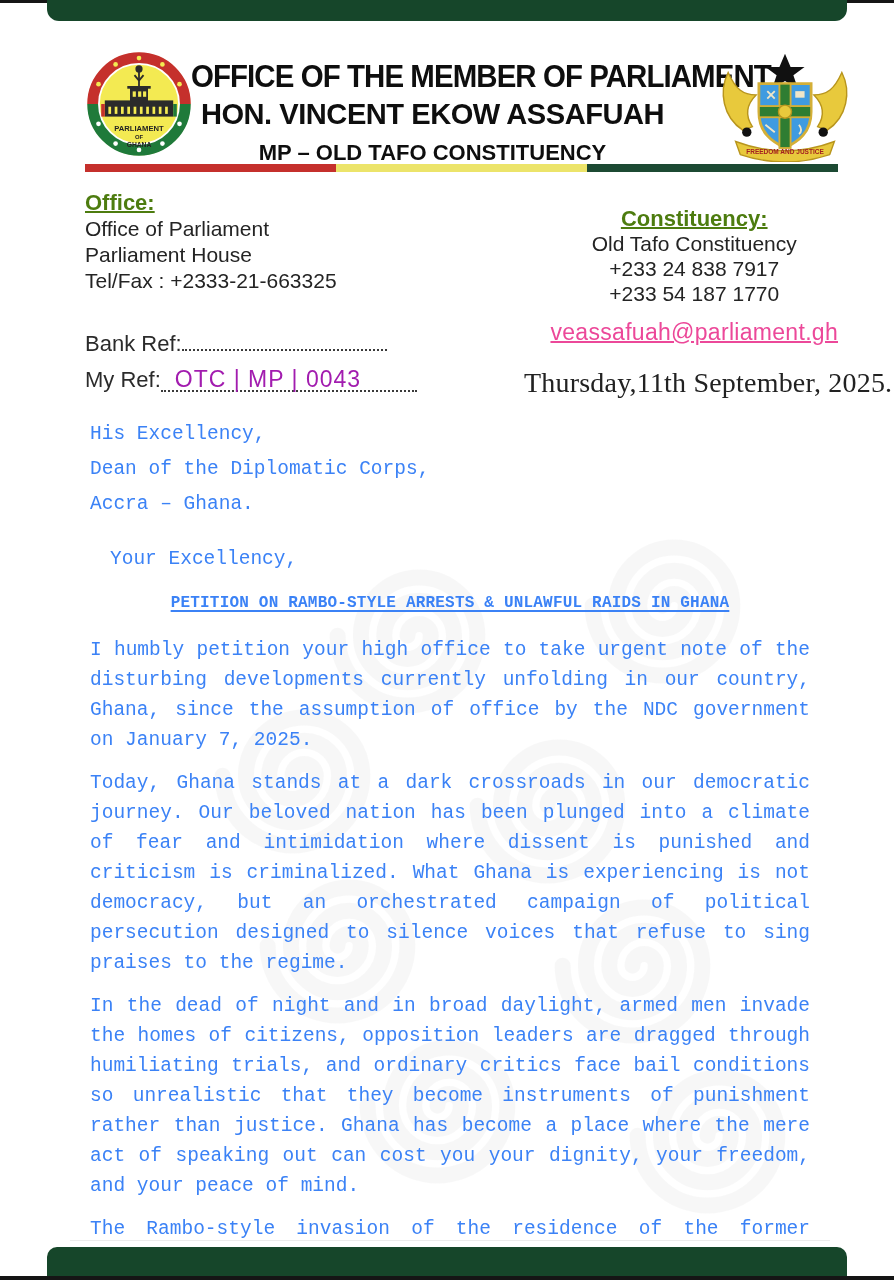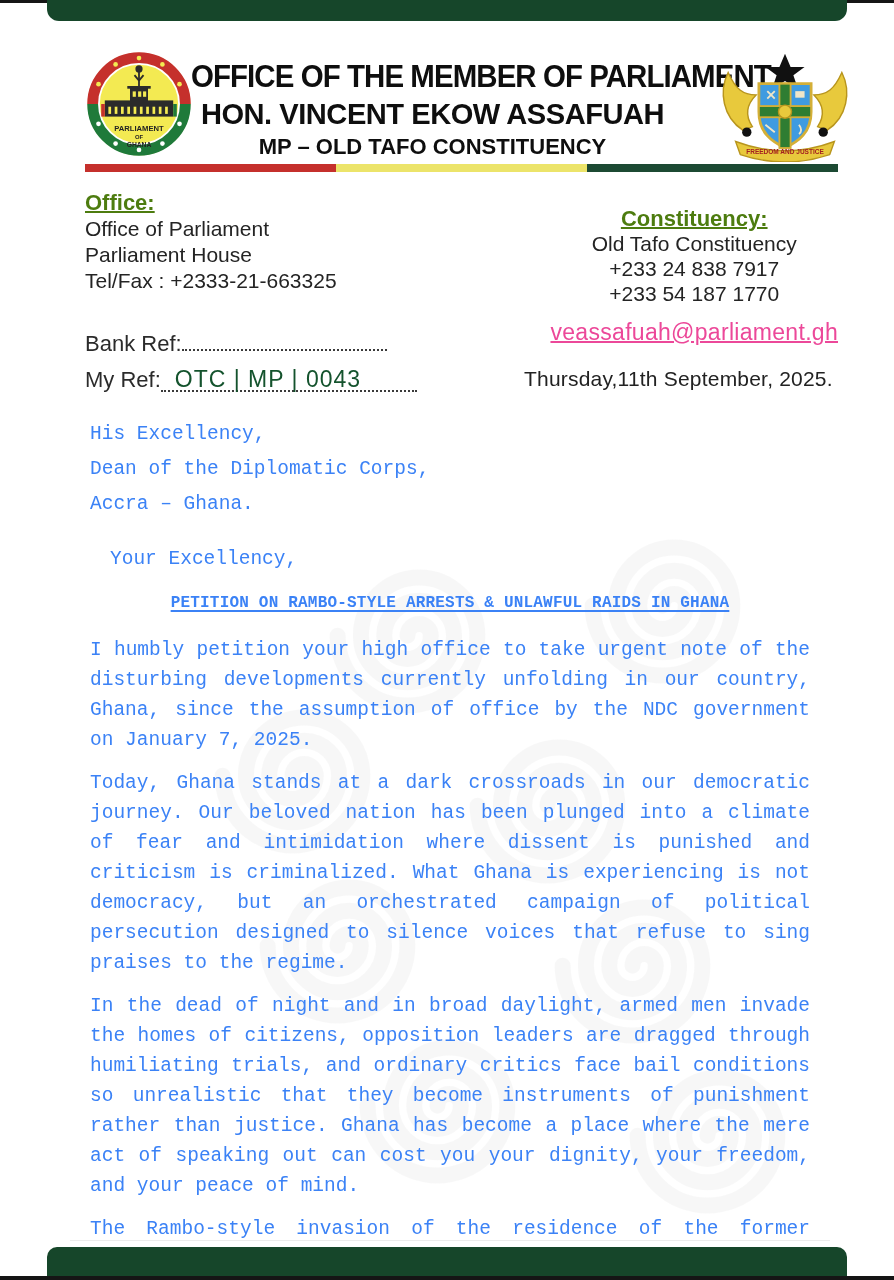"MP – OLD TAFO CONSTITUENCY" .ht3 { margin-top: 3px -> 9px }
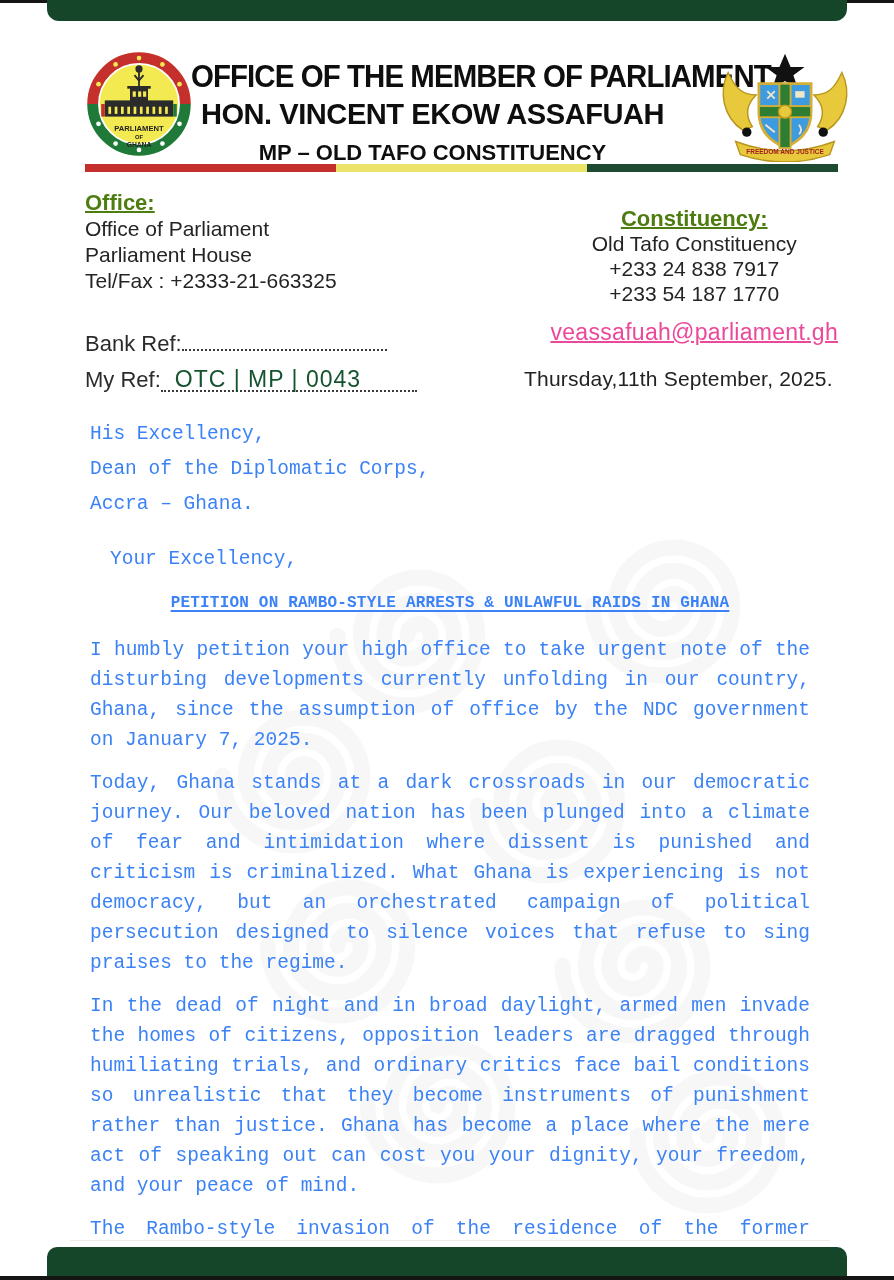"OTC | MP | 0043" .ref-fill { color: #14532d -> #a21caf }
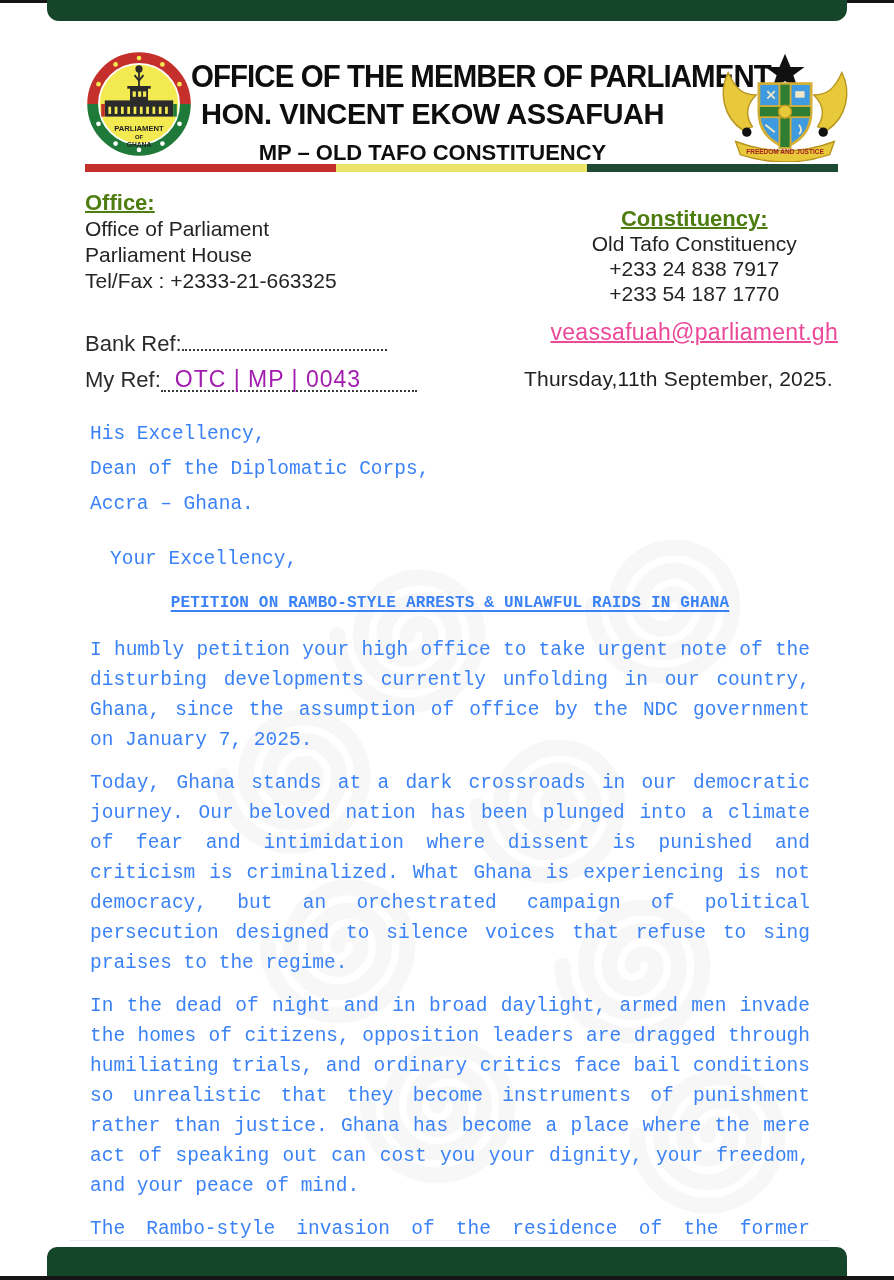"Thursday,11th September, 2025." .date { font-family: none -> Liberation Serif, serif; font-size: 21px -> 28px }
